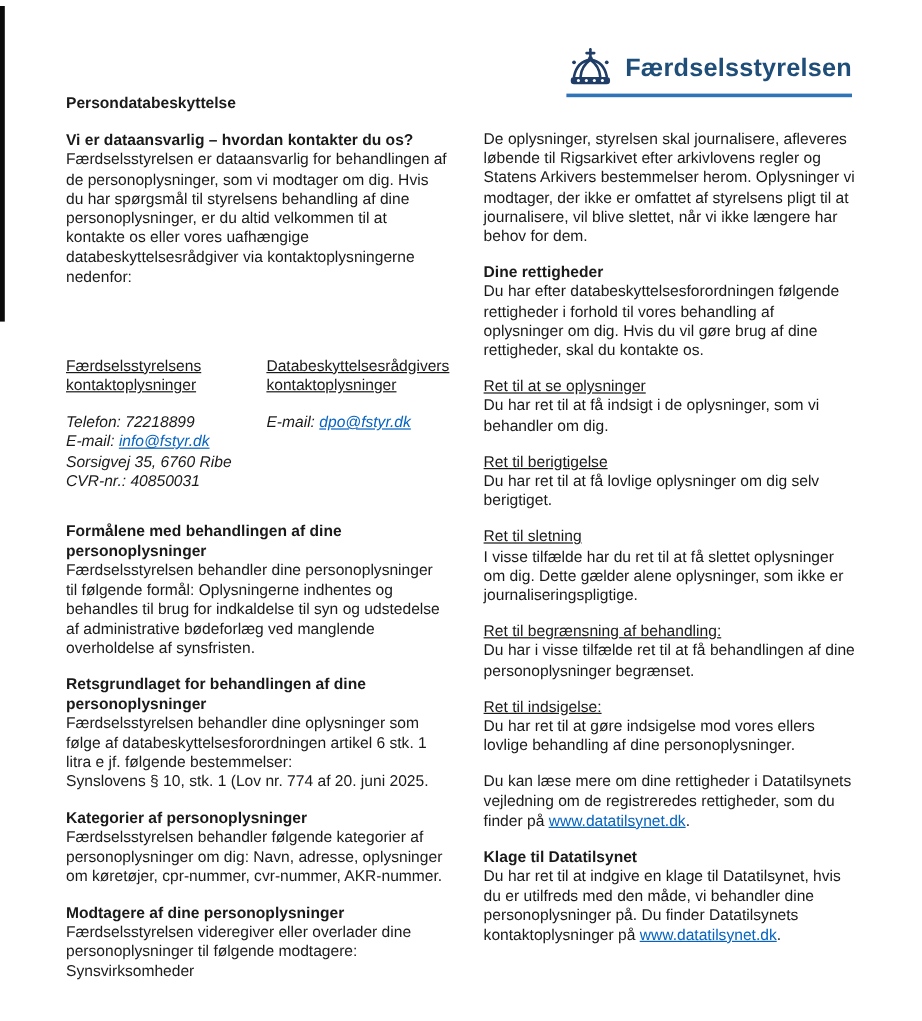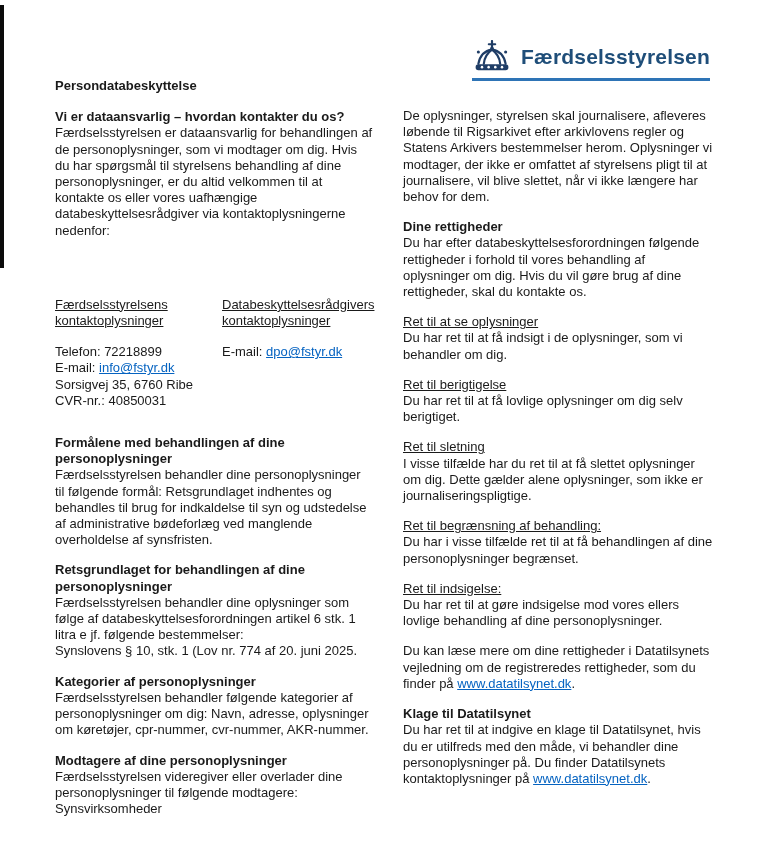"Telefon: 72218899" .crow { font-style: none -> italic }
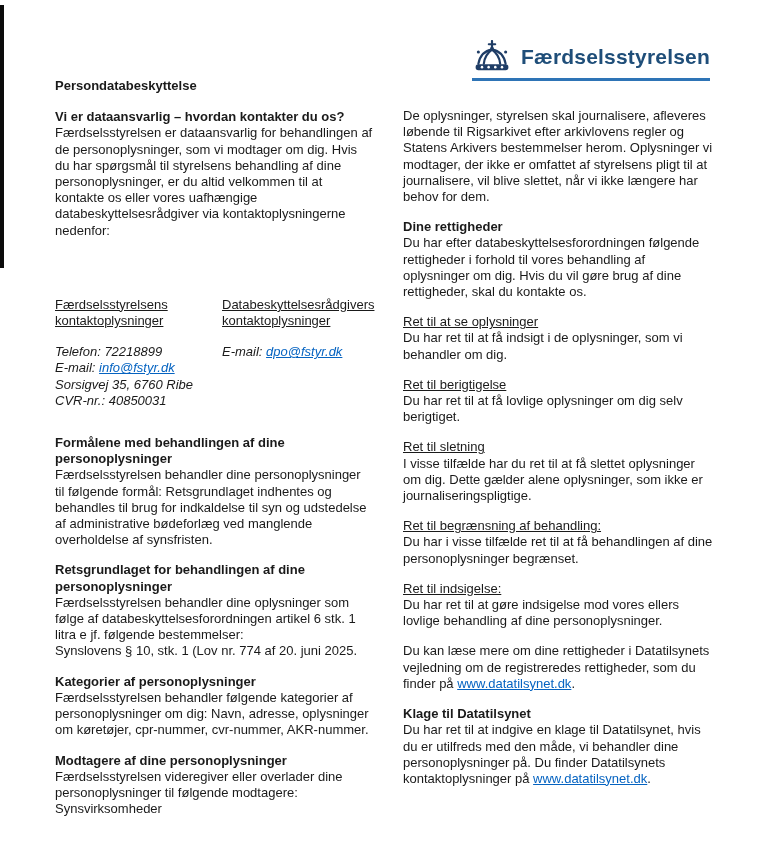"Færdselsstyrelsen behandler dine" span { text: Retsgrundlaget -> Oplysningerne }
